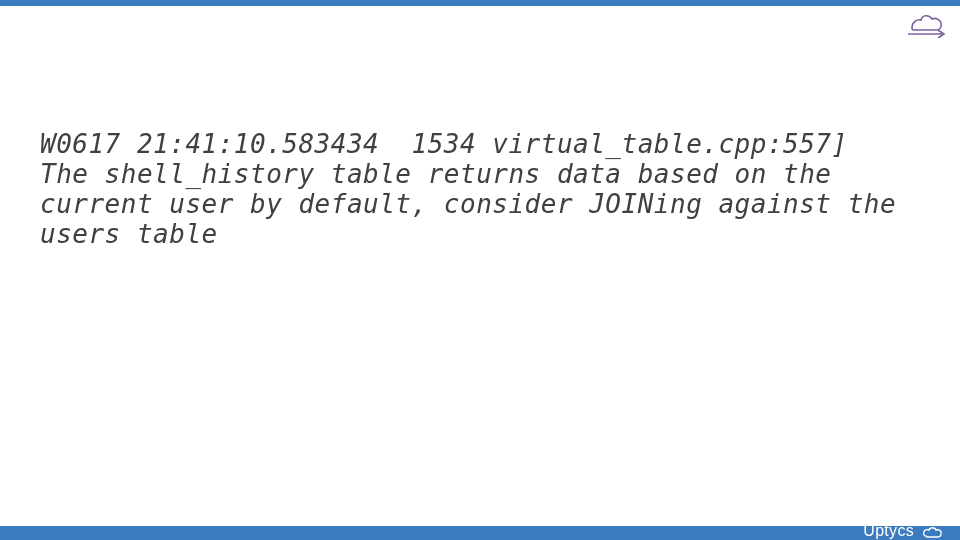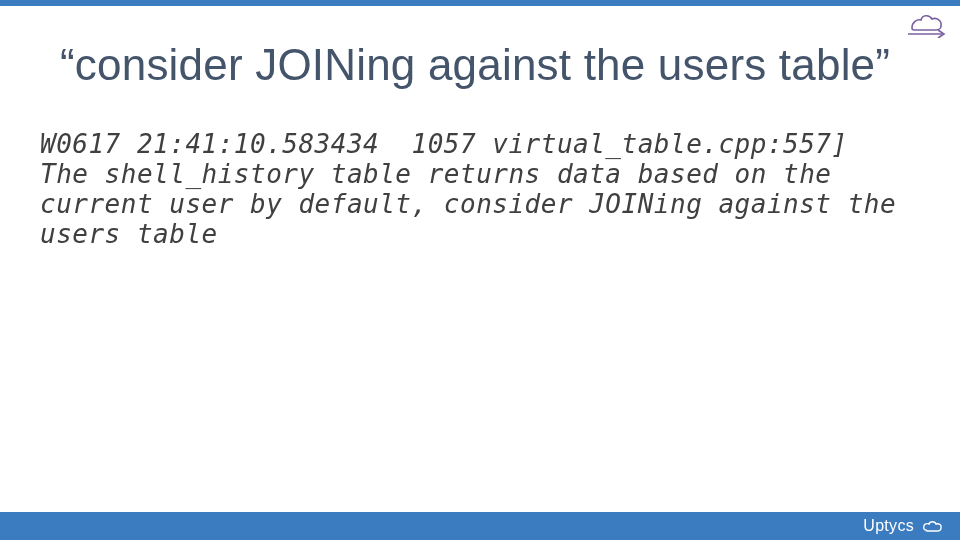"“consider JOINing against the users" h1.title { html: <h1>“consider JOINing against the users table”</h1> -> none }
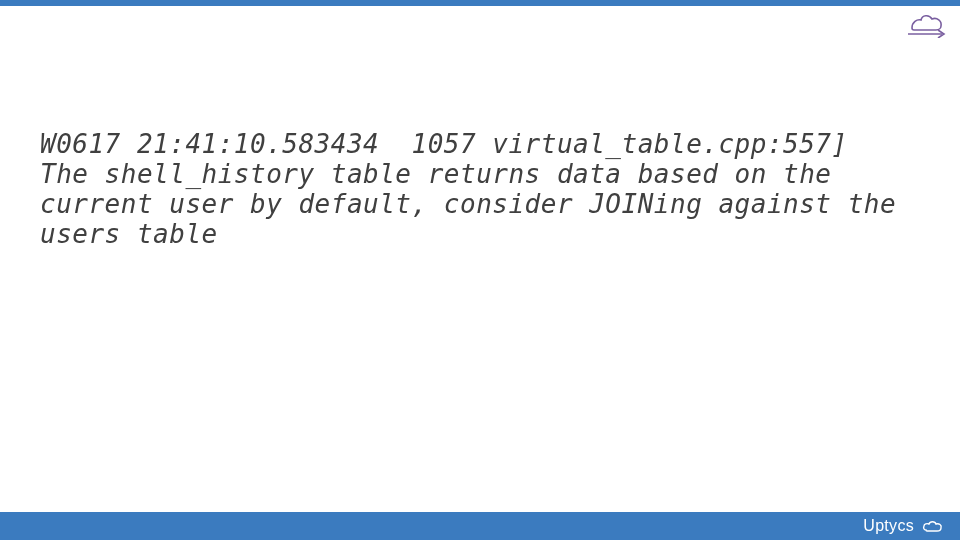"W0617 21:41:10.583434 1057" span.log { text: 1057 -> 1534 }
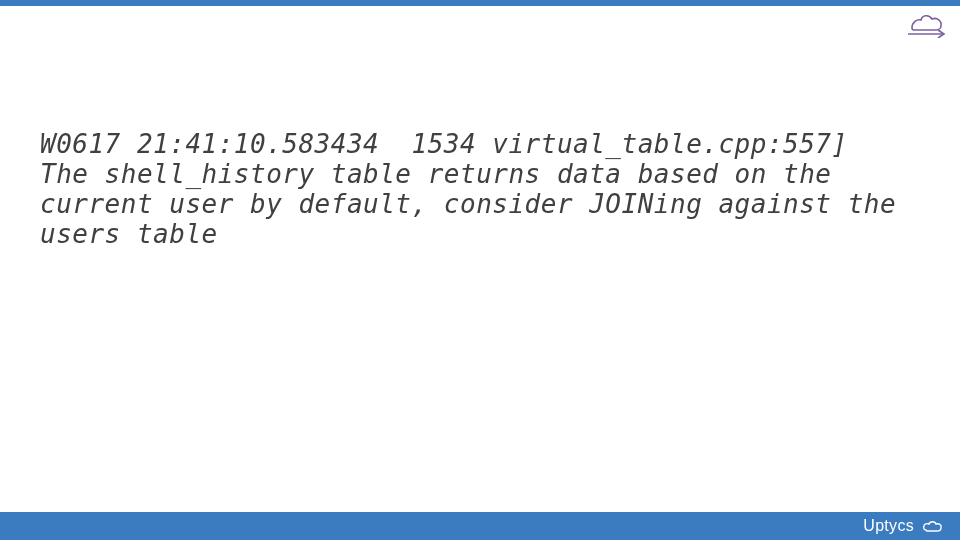"Uptycs" .bottom-bar { align-items: center -> flex-end; height: 28px -> 14px }
